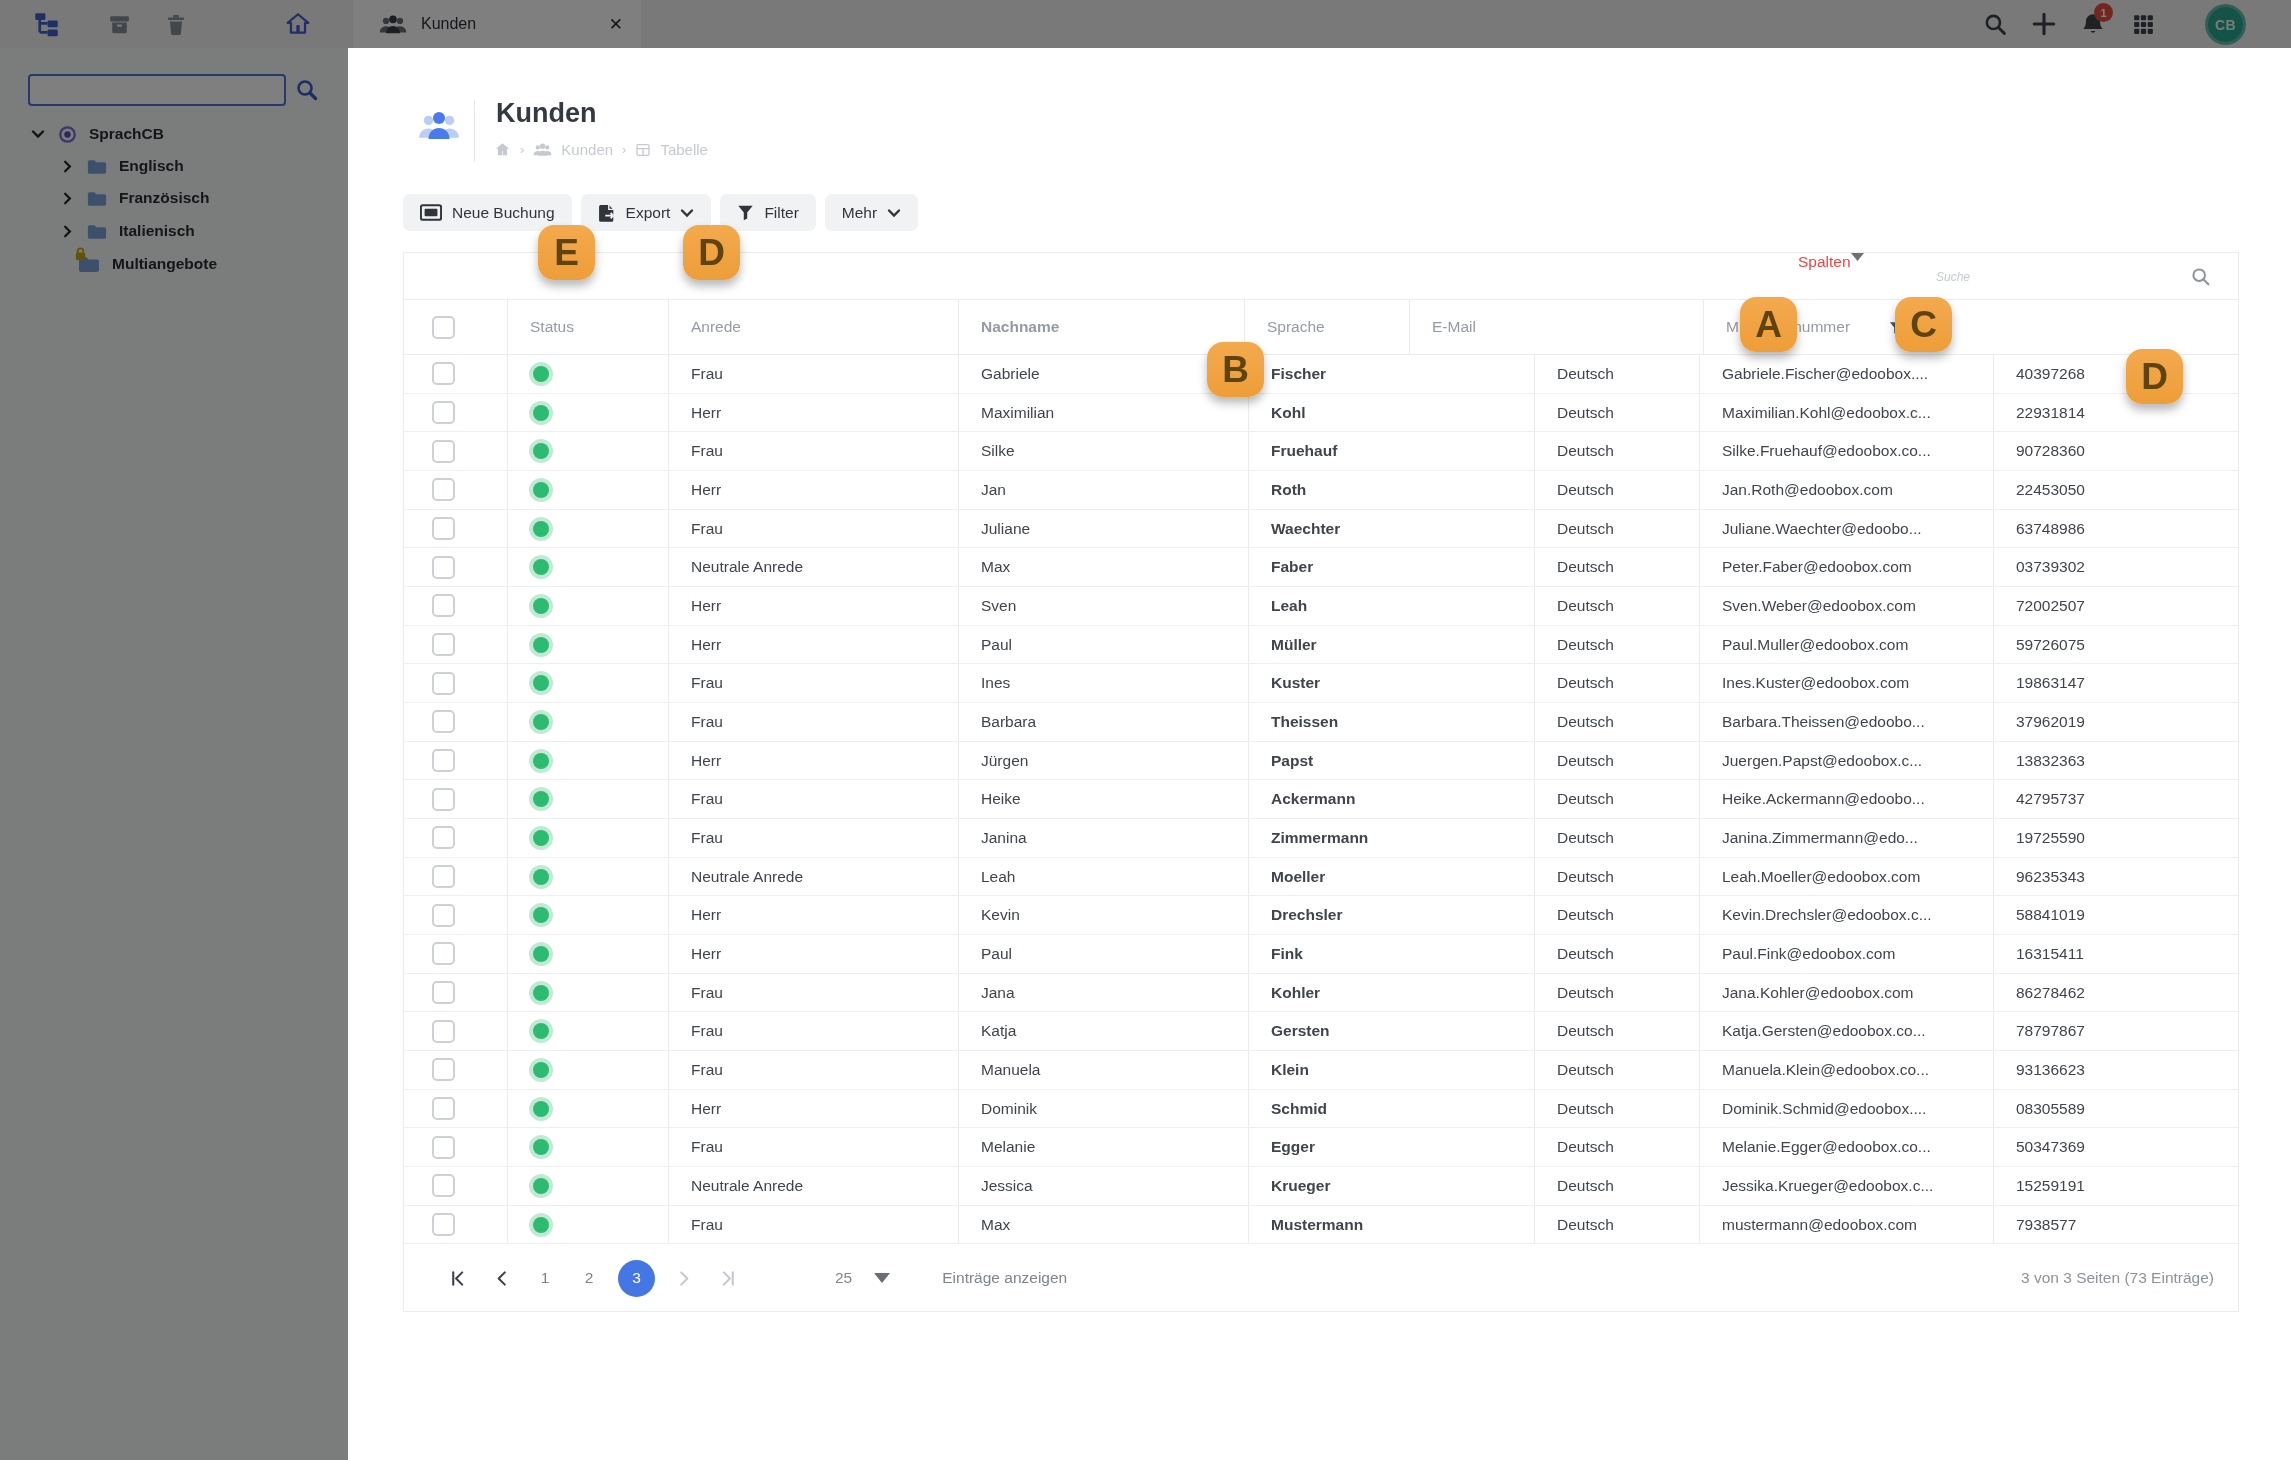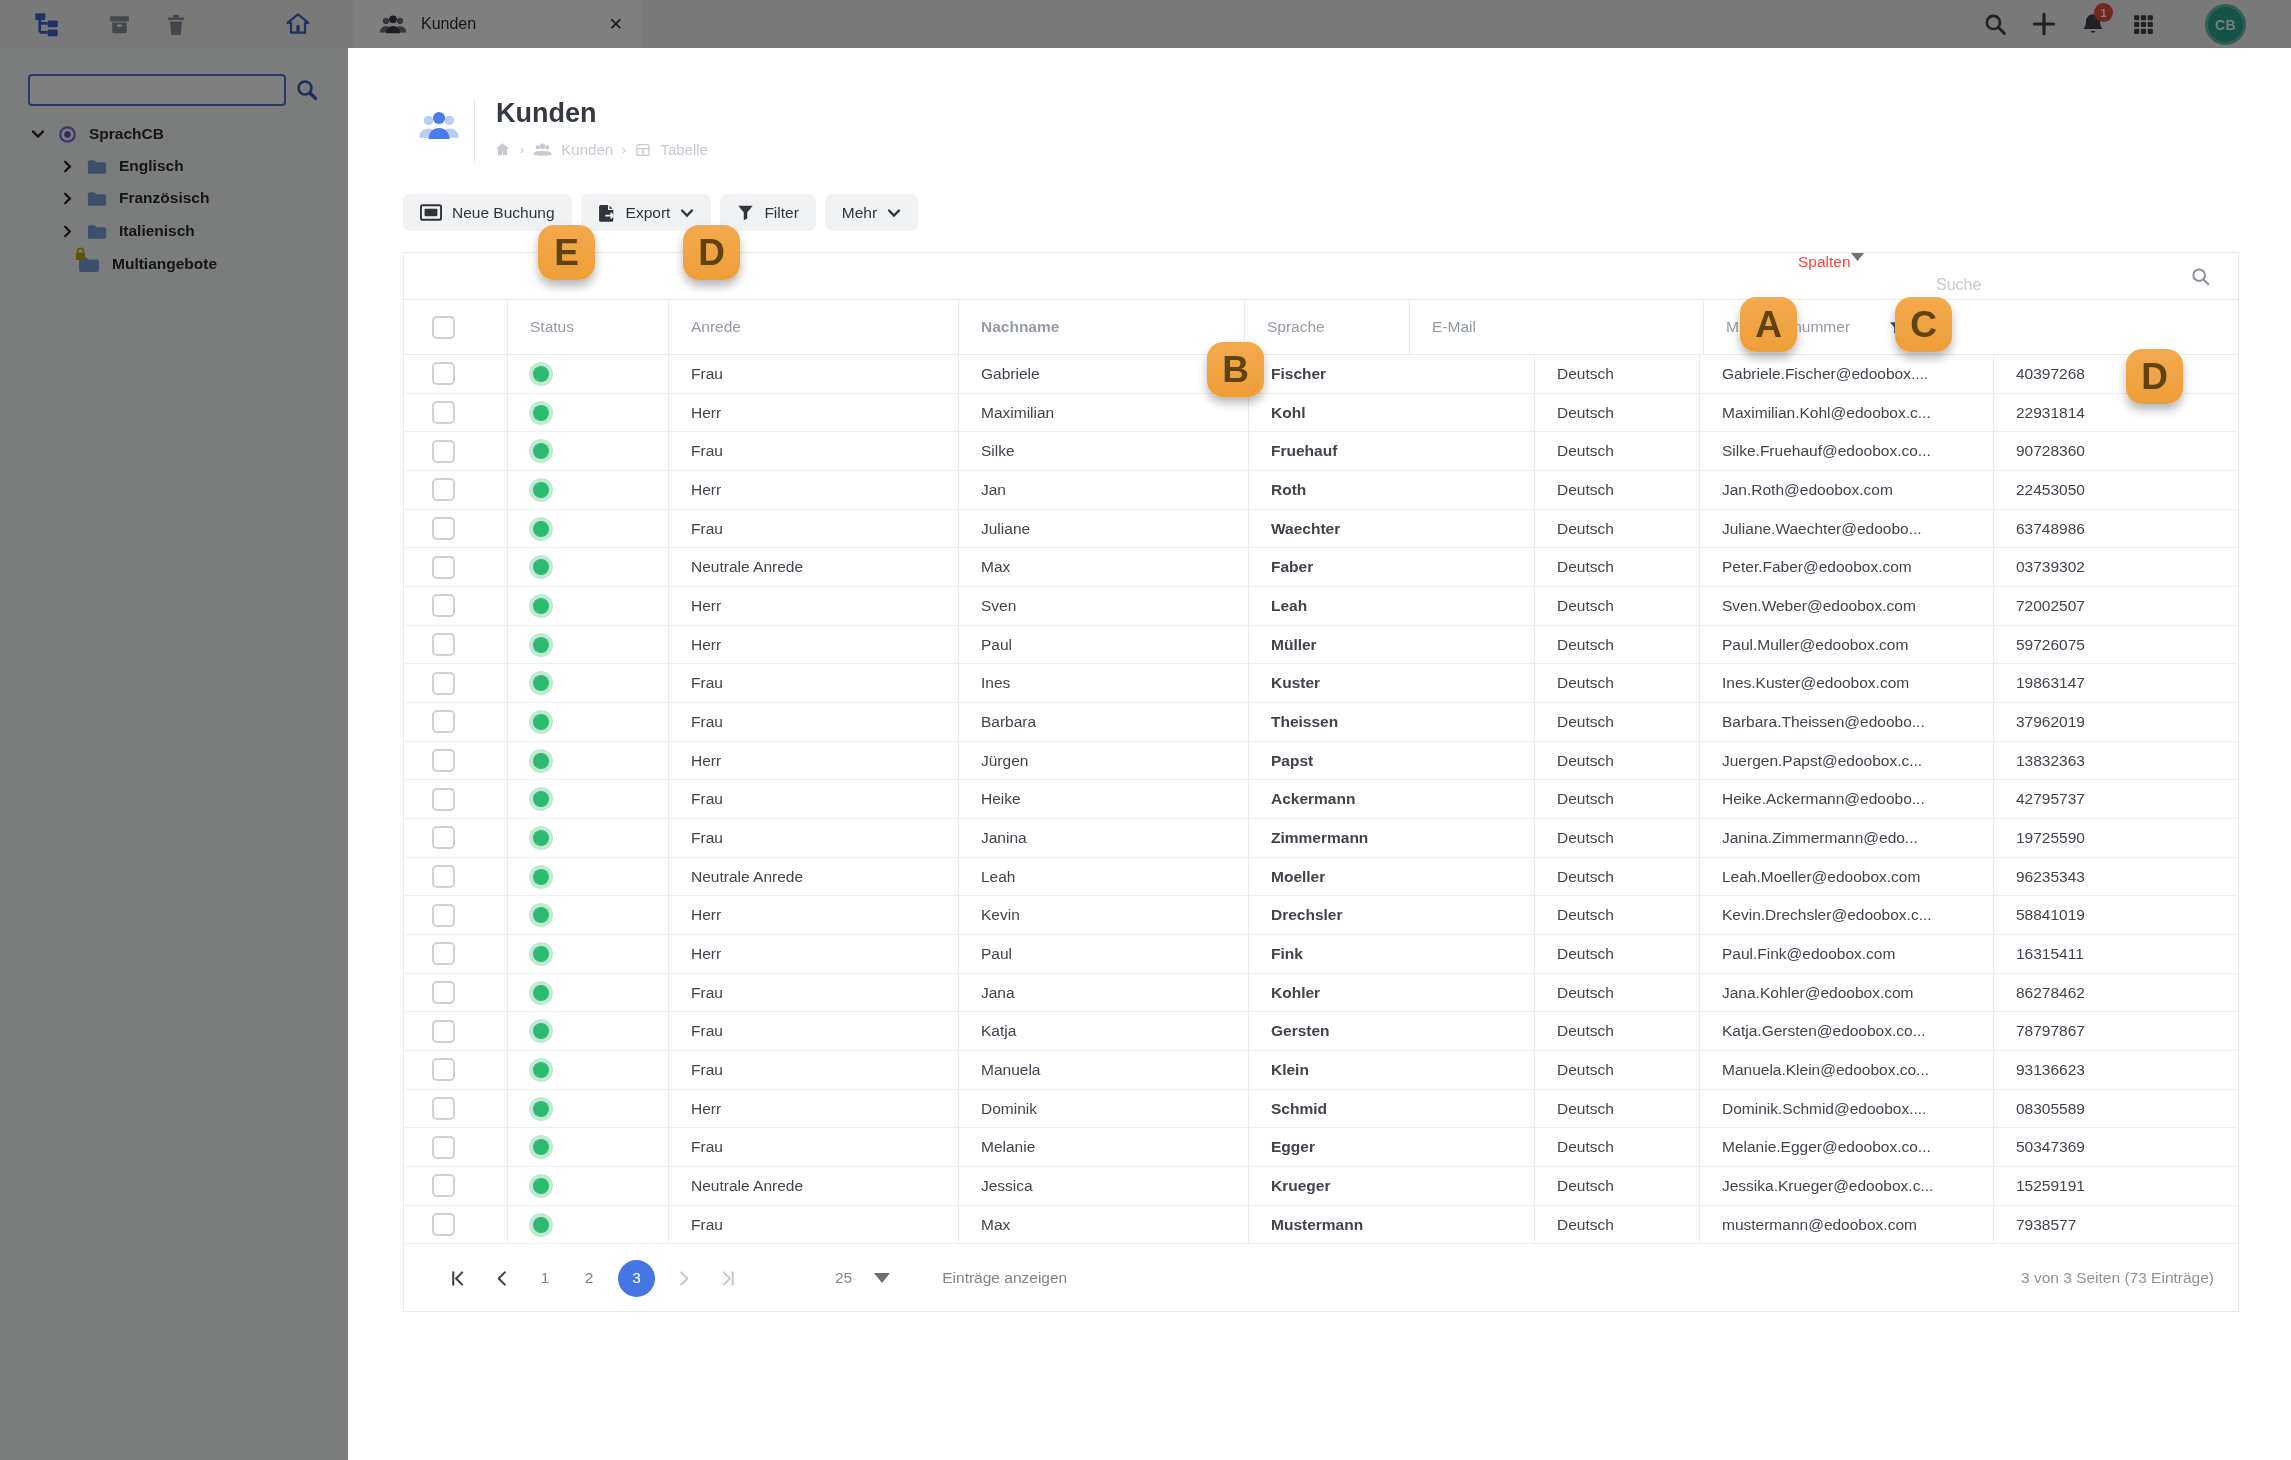"Suche" .t-suche { font-size: 16px -> 12px; font-style: none -> italic; top: 15px -> 7px }
